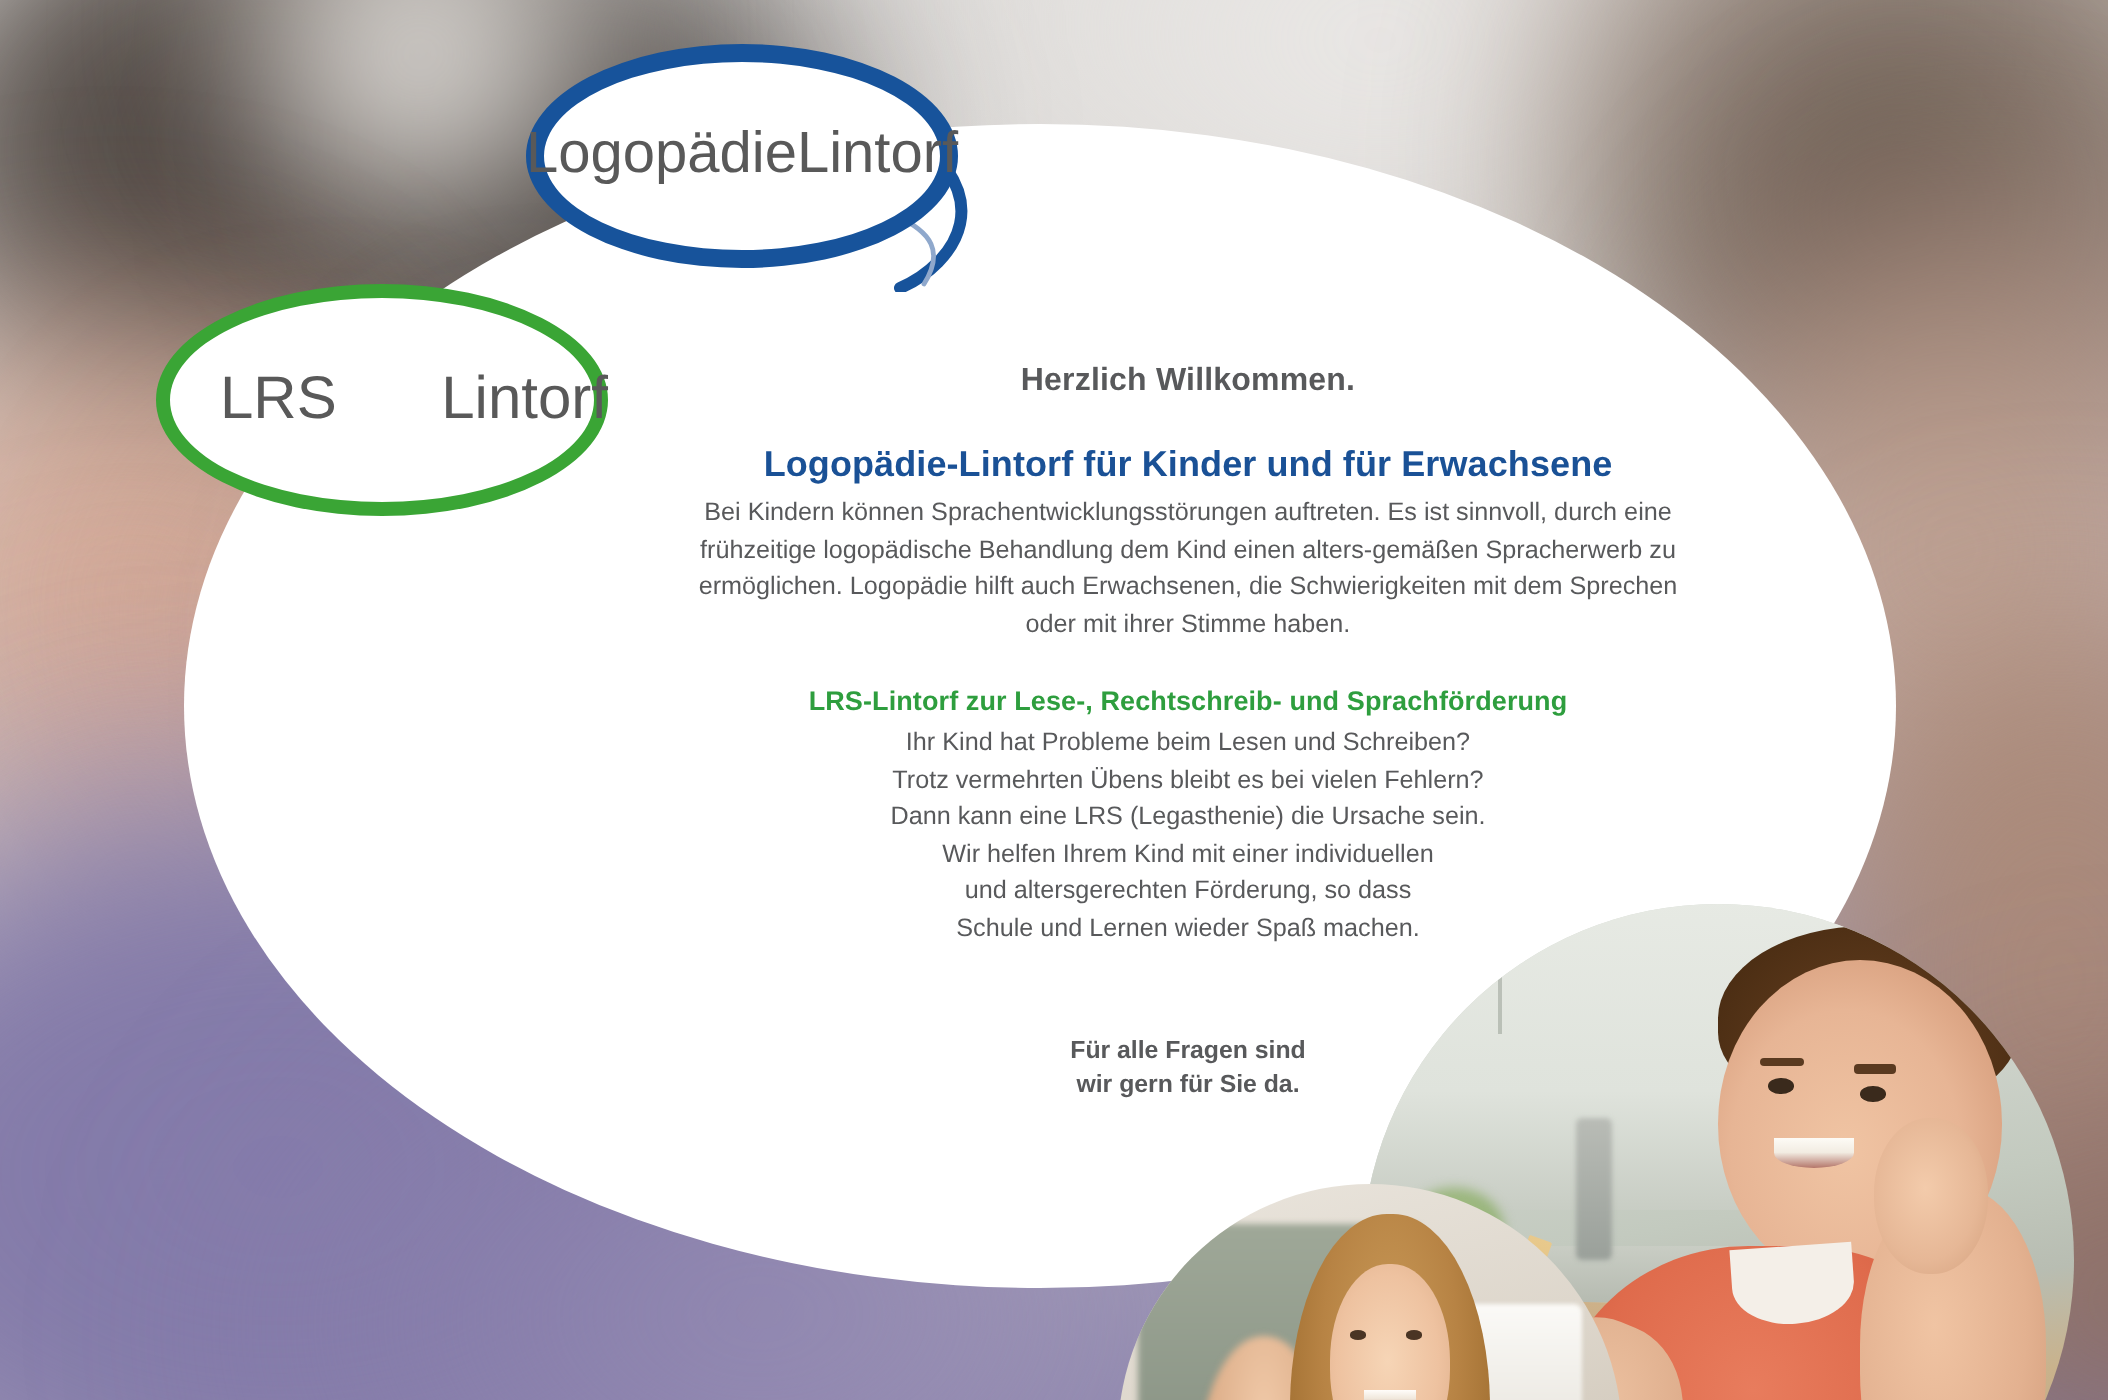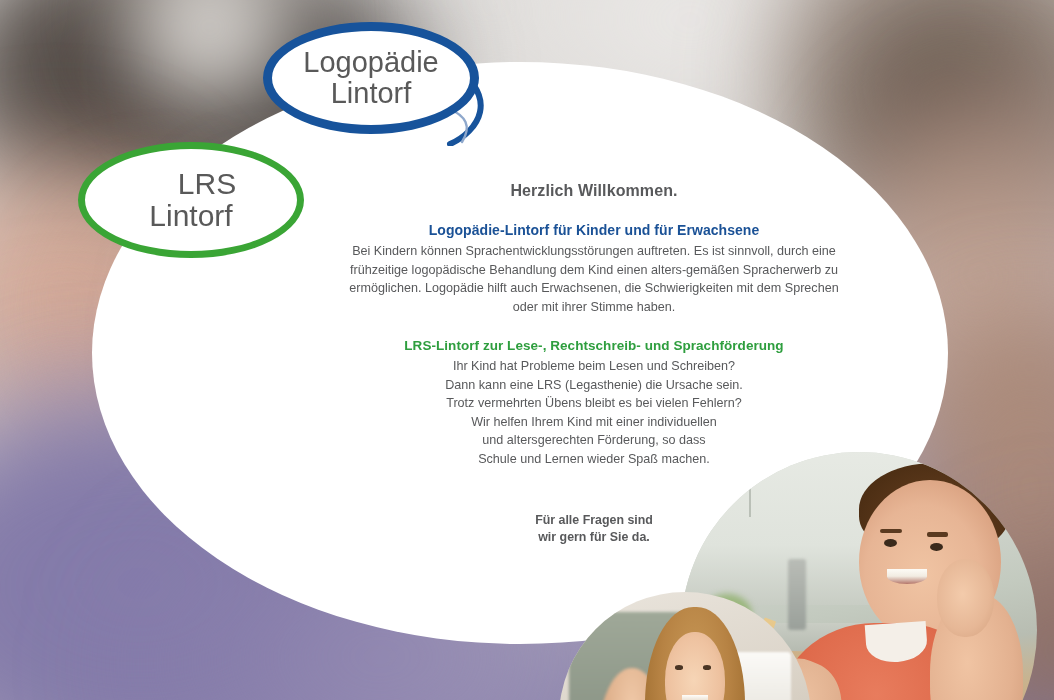"Logopädie" .logo-text { flex-direction: column -> row; justify-content: center -> space-between }
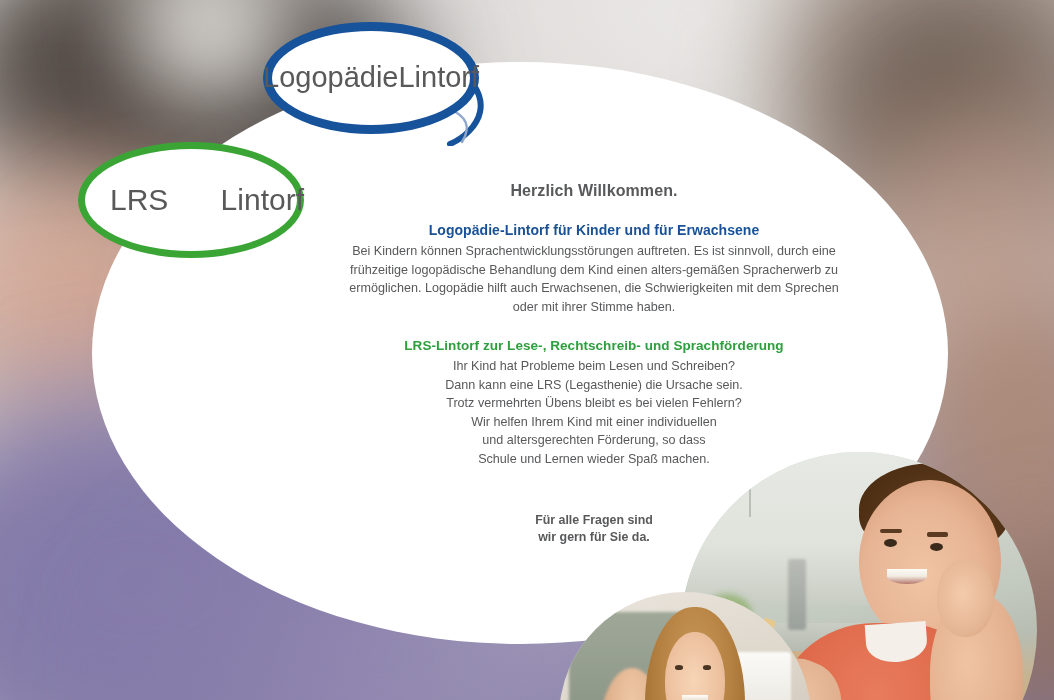"Logopädie-Lintorf für Kinder und für" .sec-head-blue { font-size: 14px -> 18px }
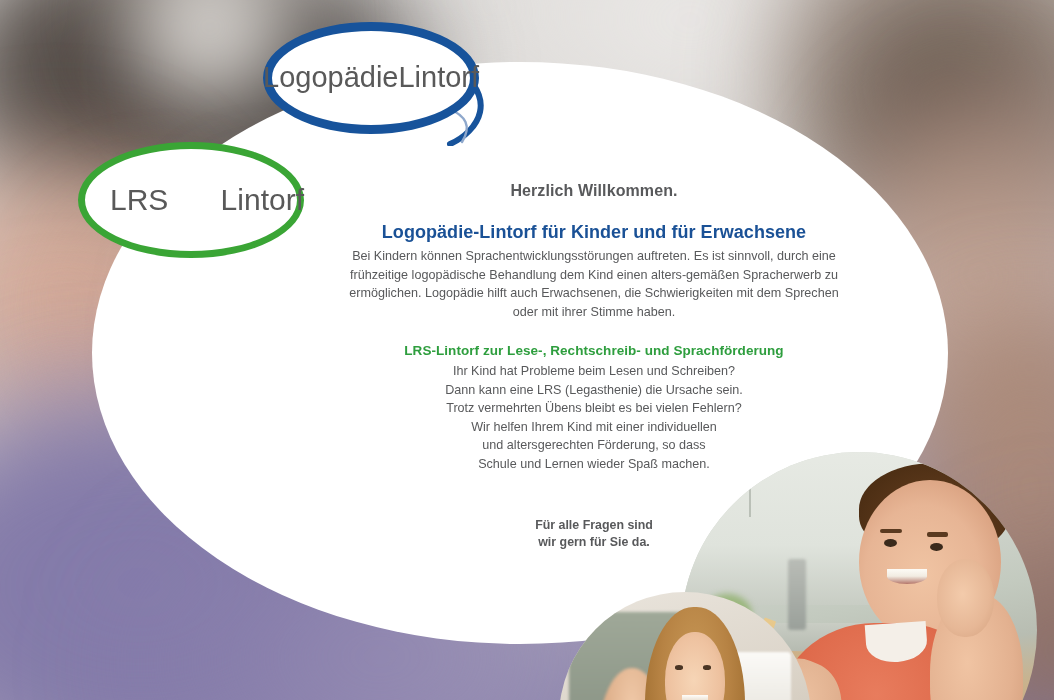"Dann kann eine LRS (Legasthenie)" div { order: before "Trotz vermehrten Übens bleibt es" -> after "Trotz vermehrten Übens bleibt es" }
